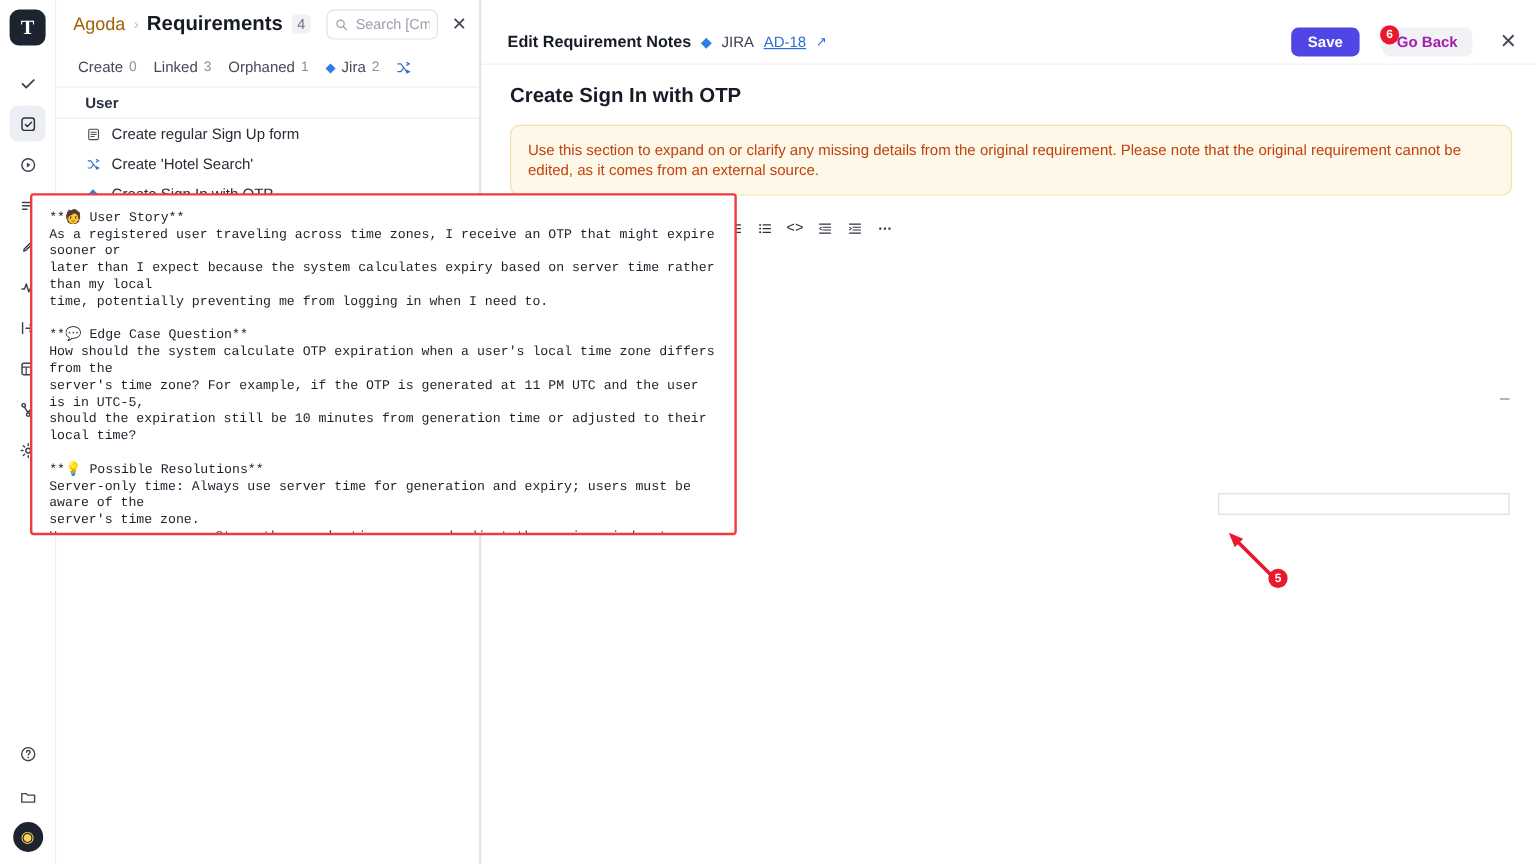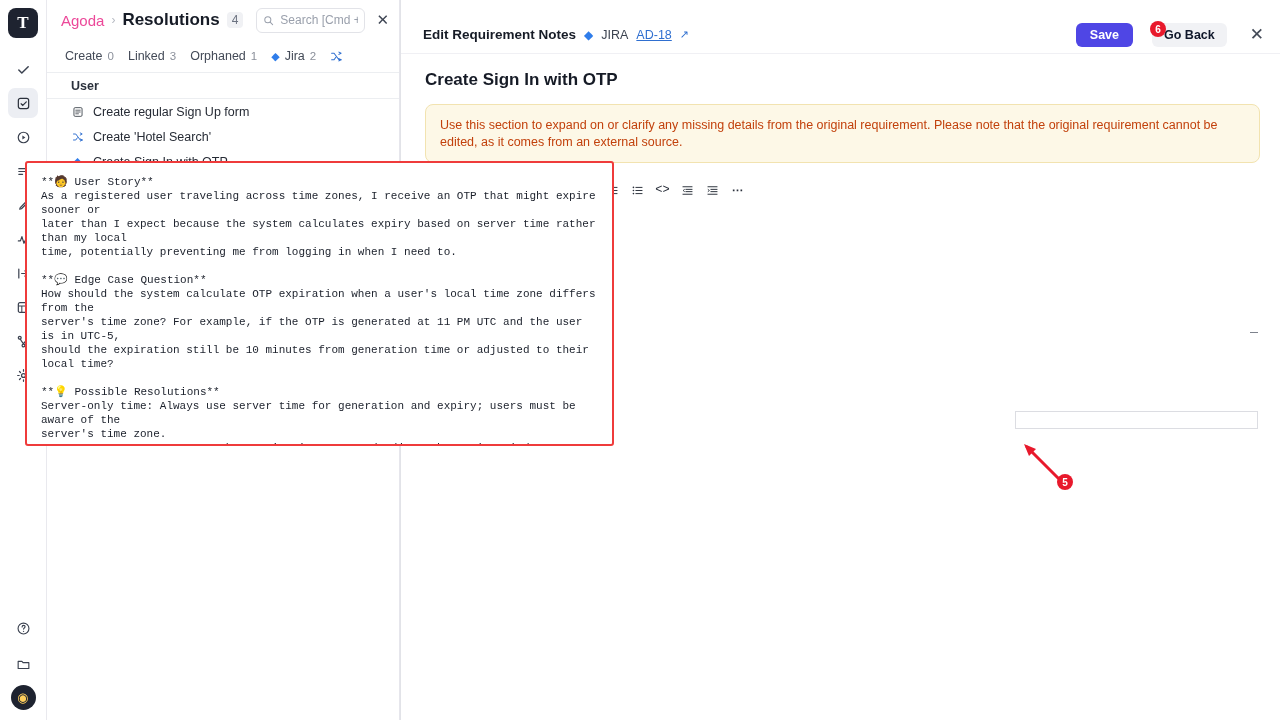"Agoda" .crumb-app { color: #ec4899 -> #a16207 }
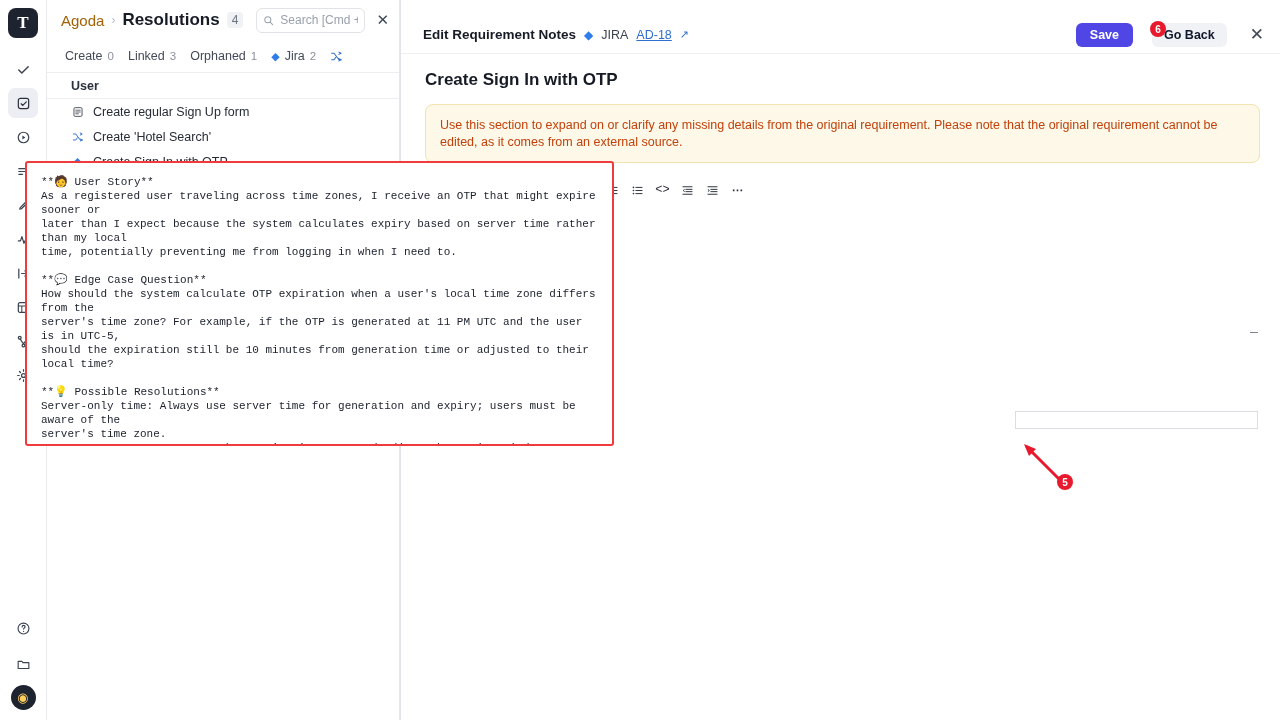"Resolutions" span.crumb-title { text: Resolutions -> Requirements }
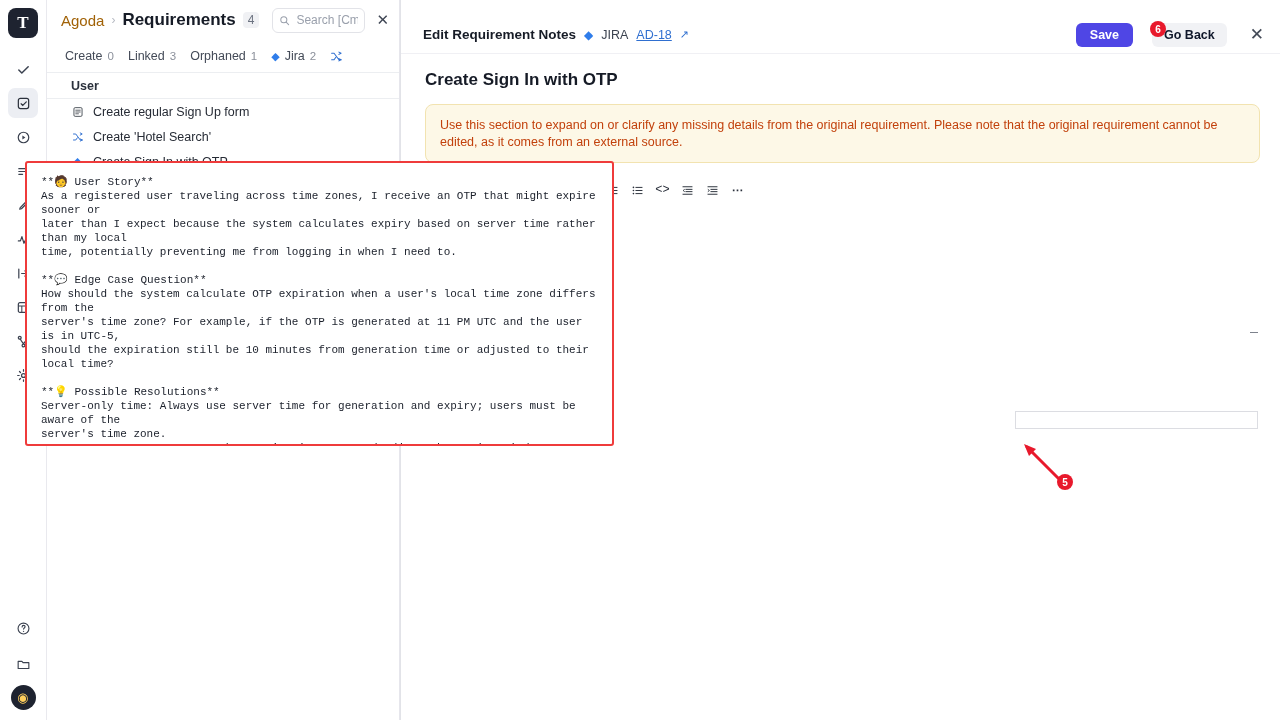"Go Back" .btn-back { color: #0f172a -> #a21caf }
